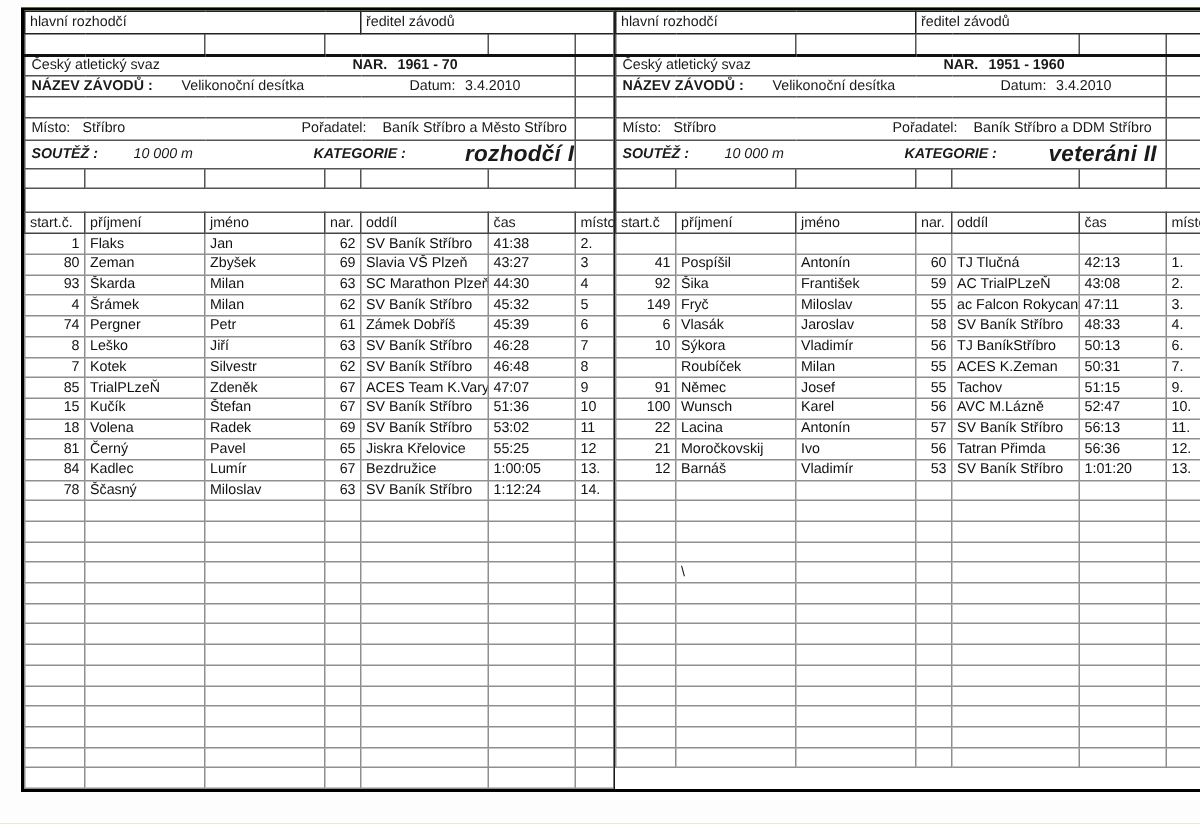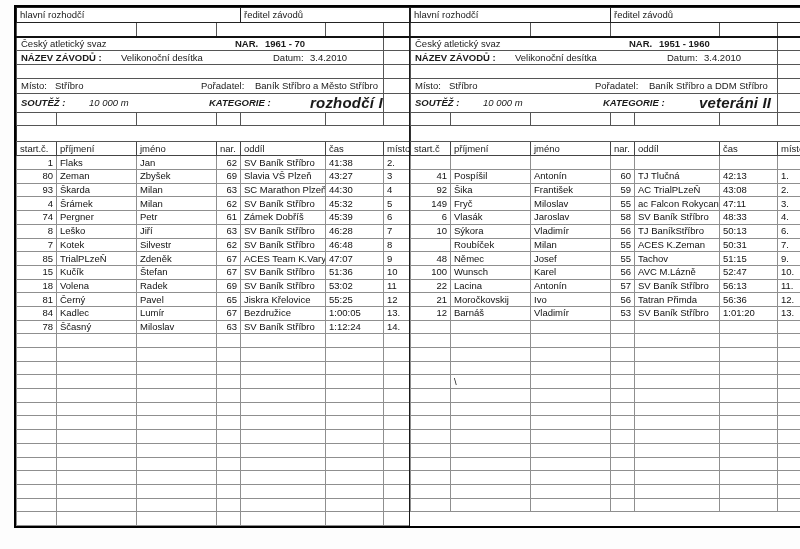"48" td.num { text: 48 -> 91 }
